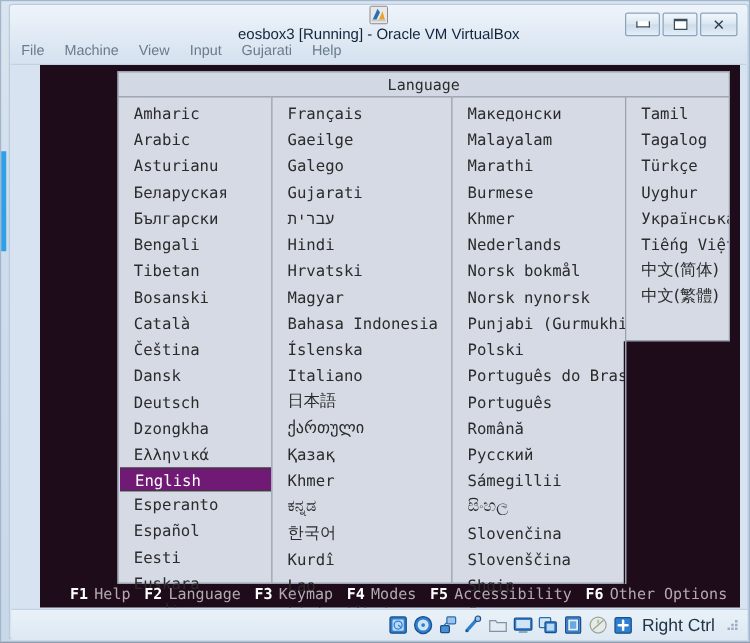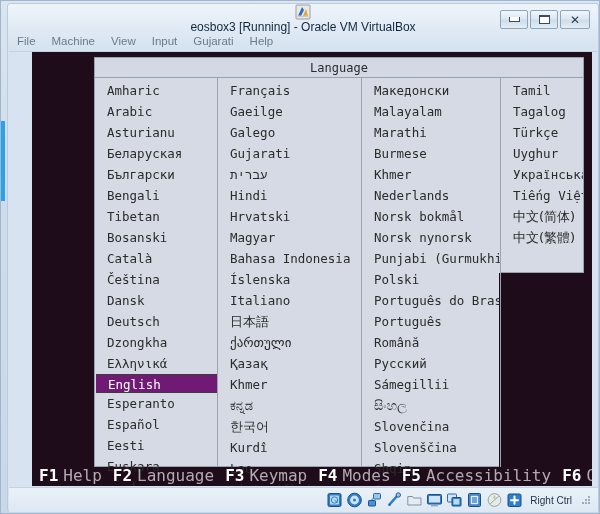"F1" #fkeybar { font-size: 16px -> 12px; padding-left: 7px -> 24px }
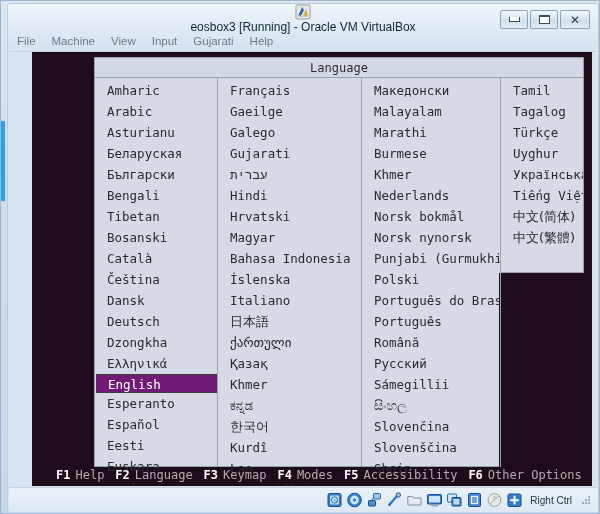"Right Ctrl" #hostkey-label { font-size: 10px -> 14px }
